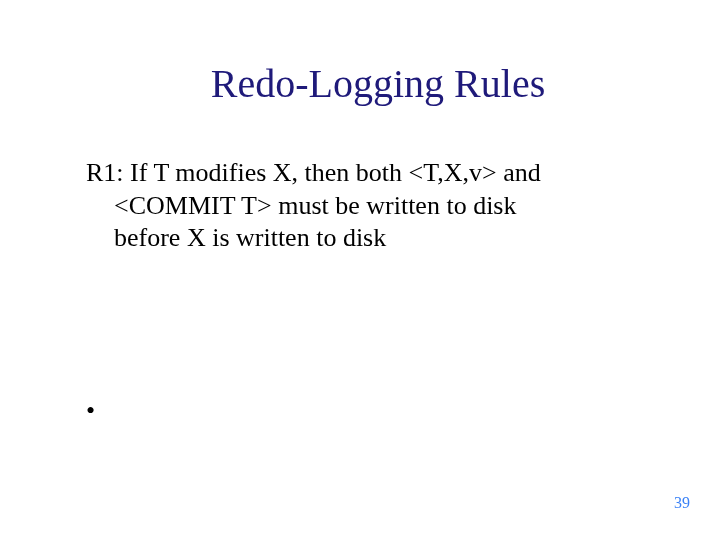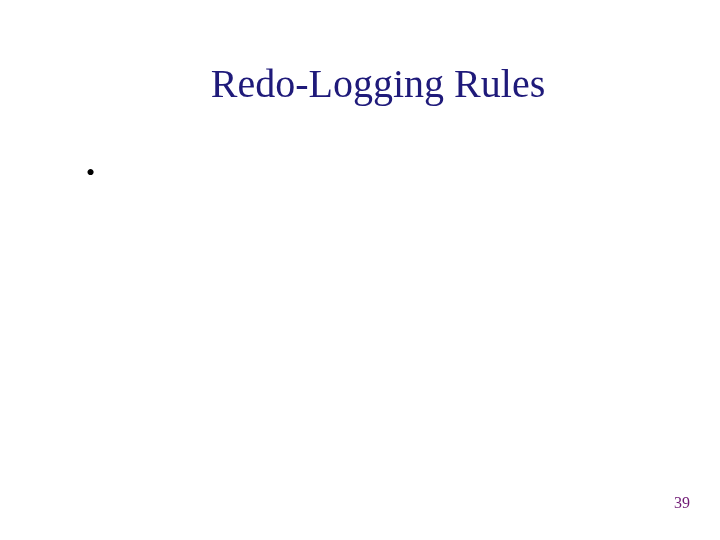"R1: If T modifies X," div.rule { html: none -> <div> <span>R1: If T modifies X, then both &lt;T,X,v&gt; and</span><br> <span>&lt;COMMIT T&gt; must be written to disk</span><br> <span>before X is written to disk</span> </div> }
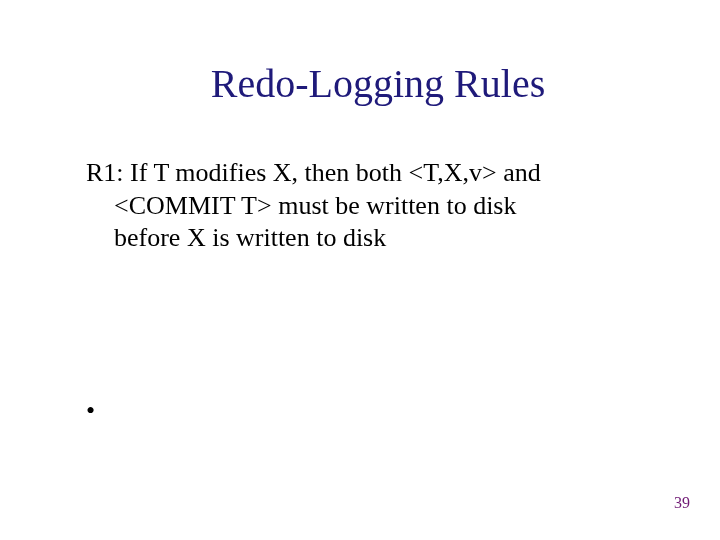"39" .page-number { color: #701a75 -> #3b82f6 }
